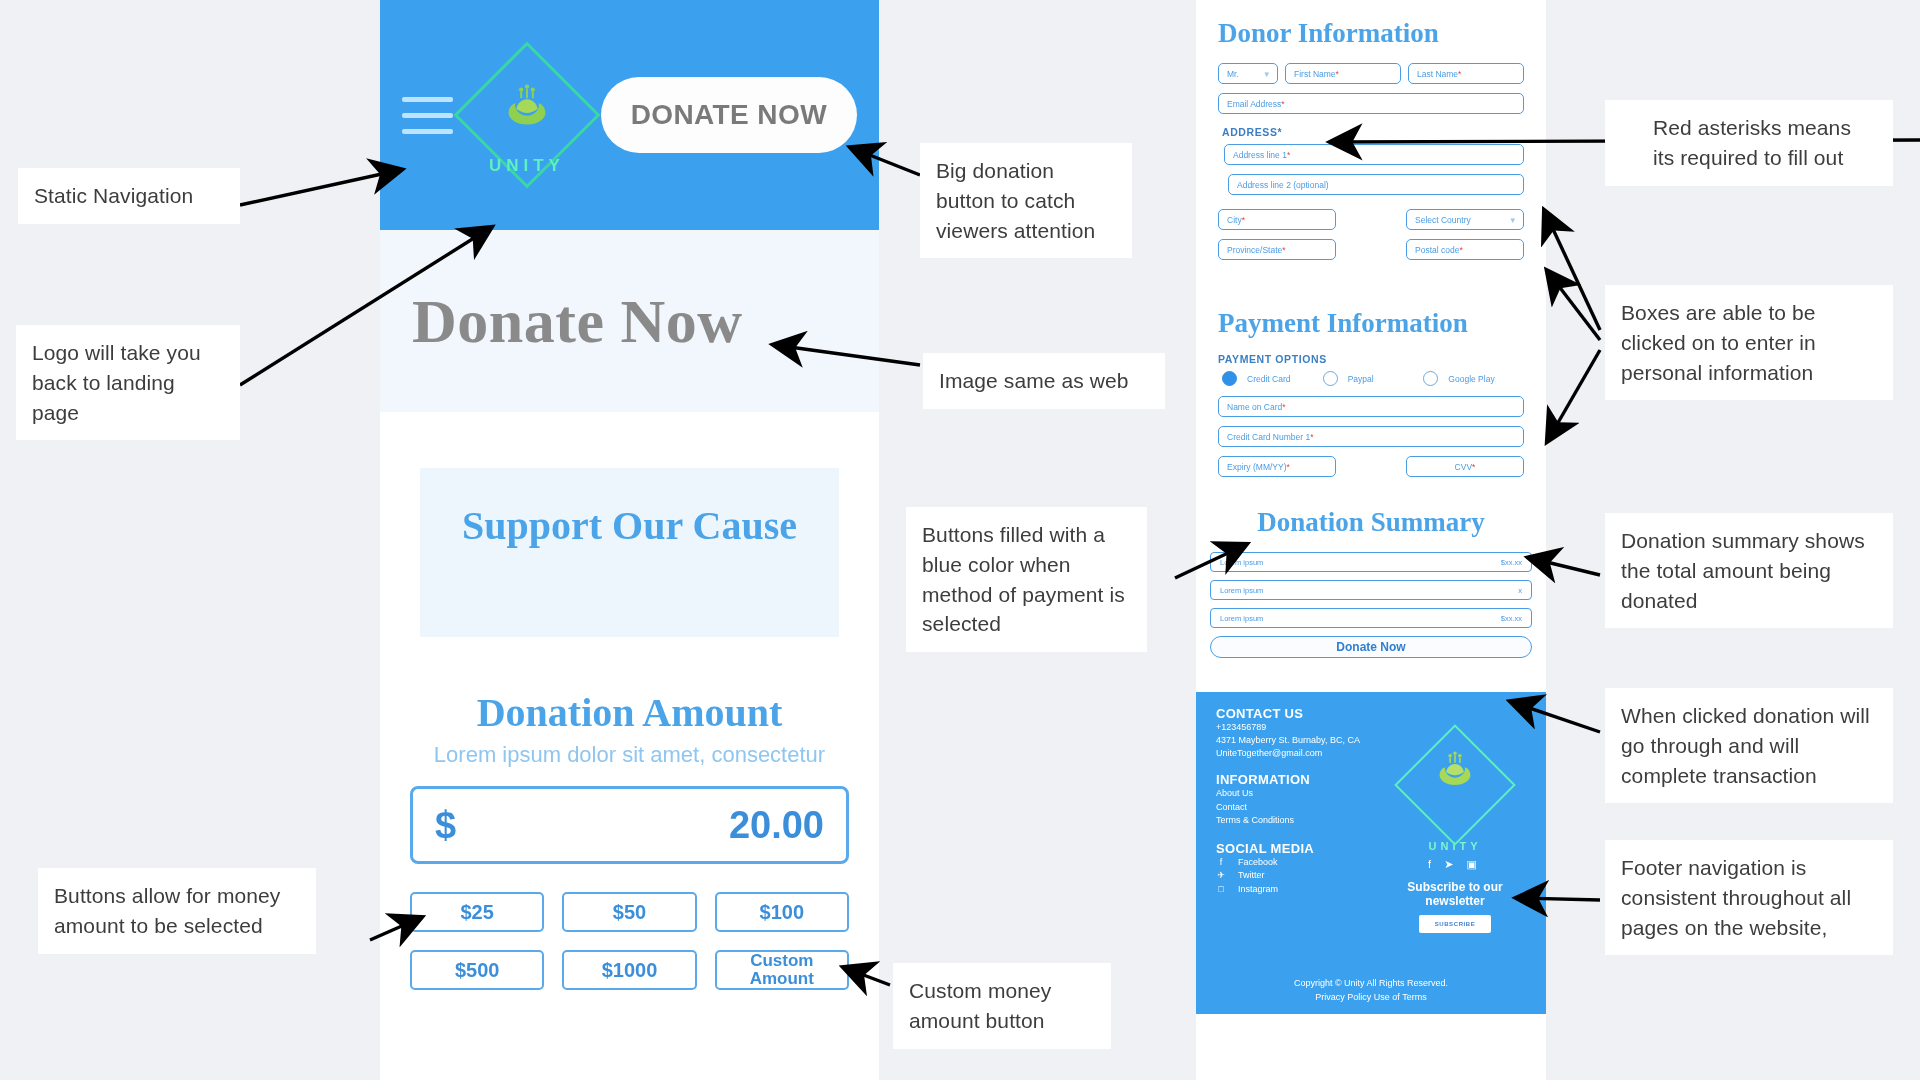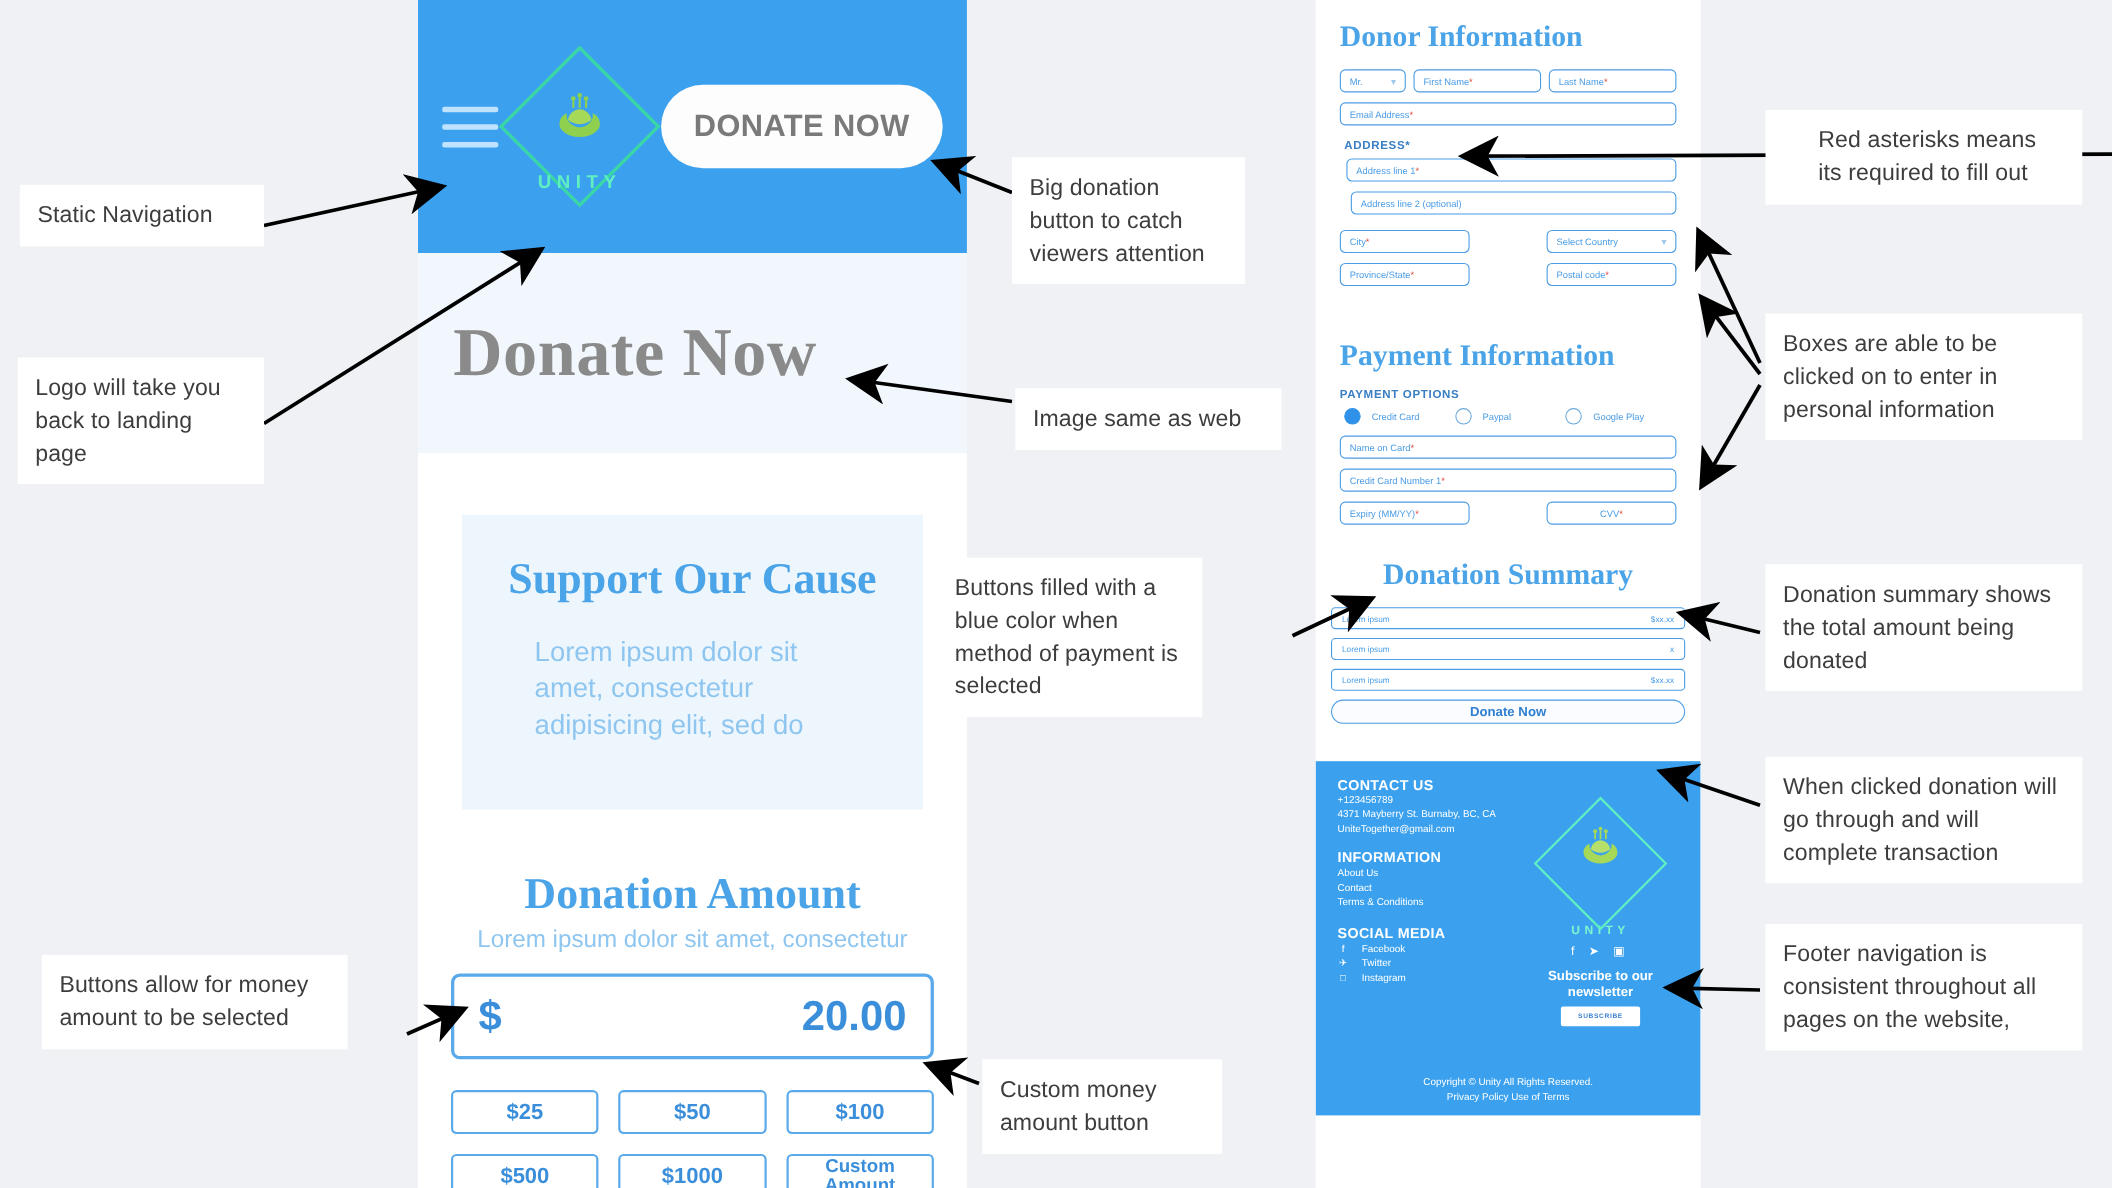"Buttons filled with a blue" div.callout { left: 852px -> 906px }
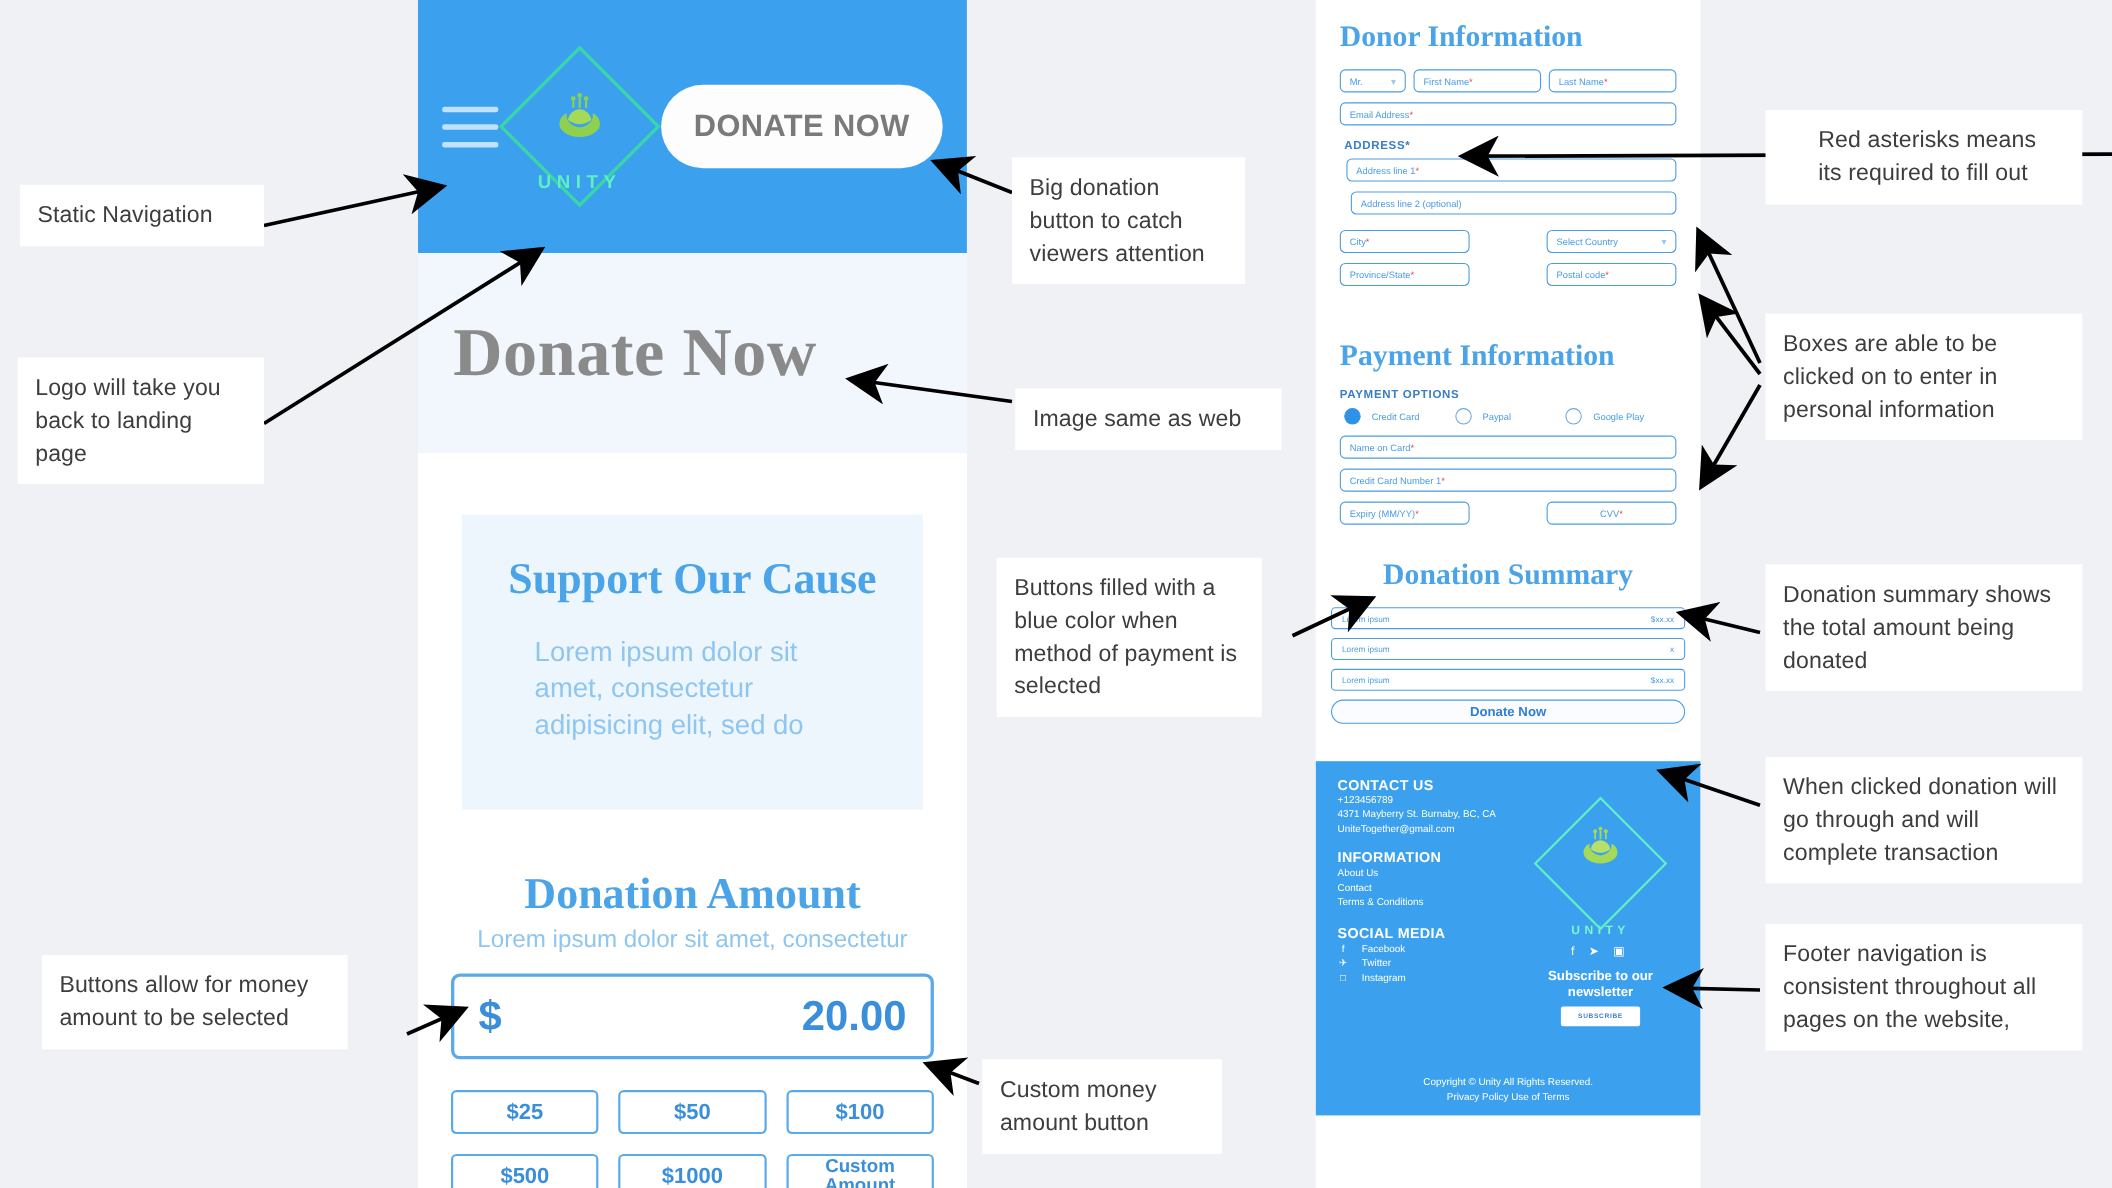"Lorem ipsum dolor sit amet, consectetur adipisicing" p { html: <p>Lorem ipsum dolor sit amet, consectetur adipisicing elit, sed do</p> -> none }
